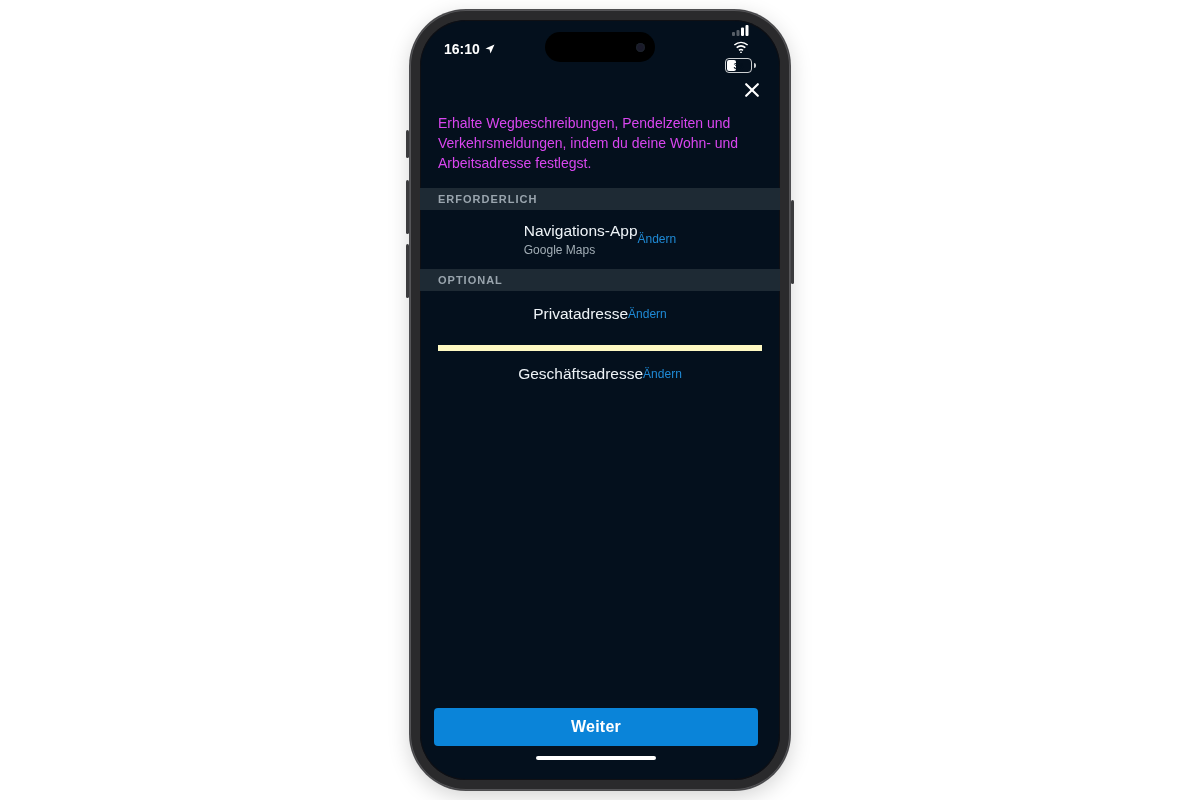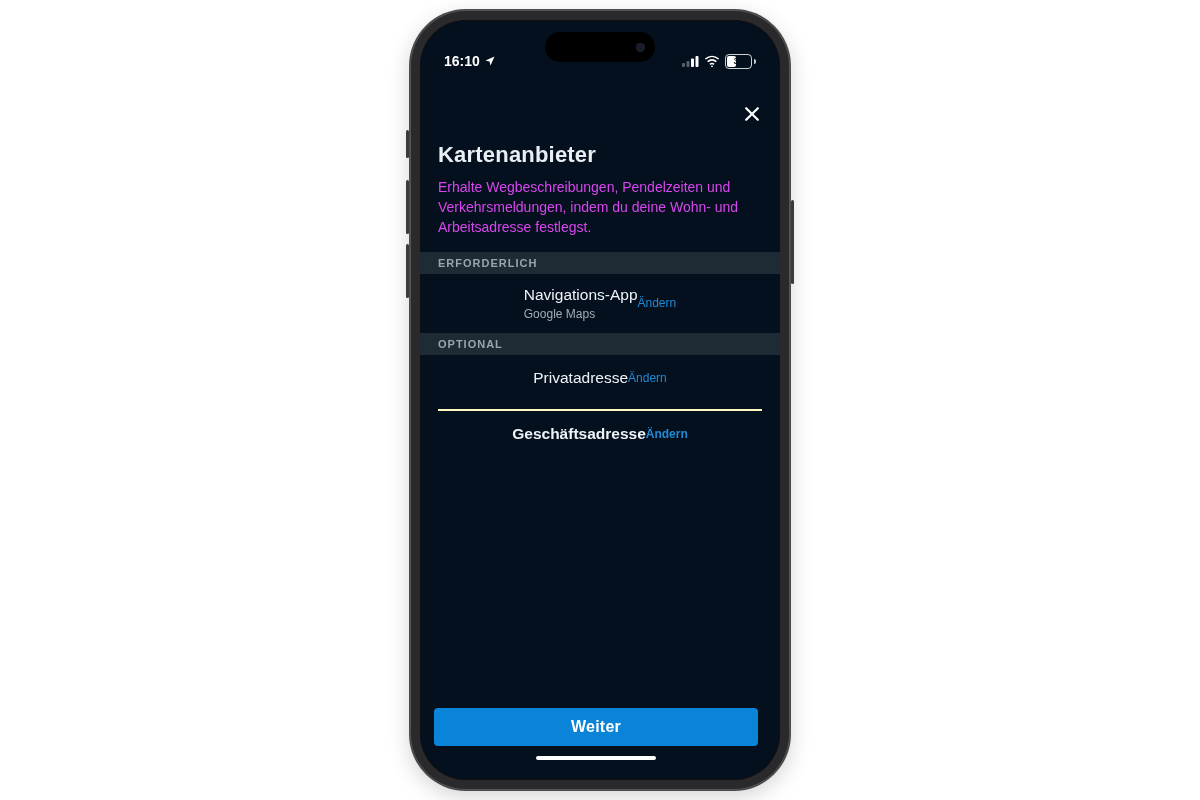"16:10" .statusbar { padding: 16px 24px -> 4px 24px }
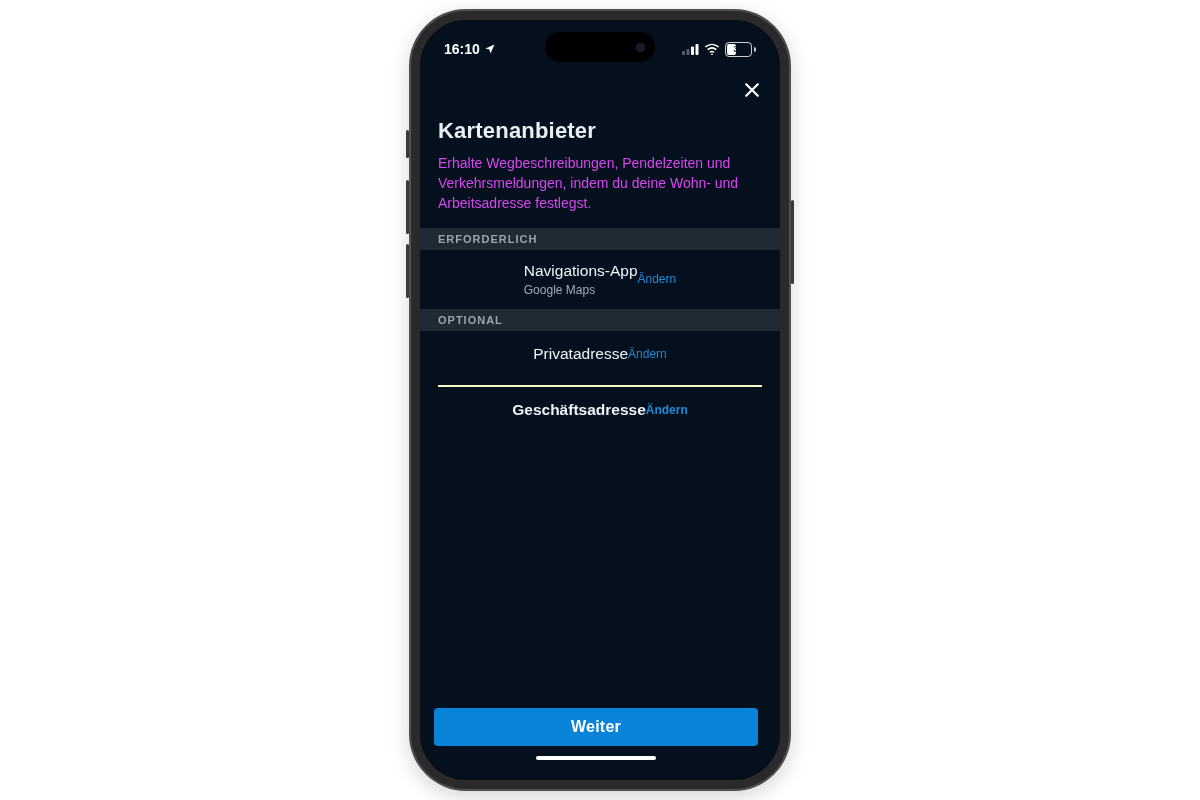"36" .sb-right { flex-direction: none -> column }
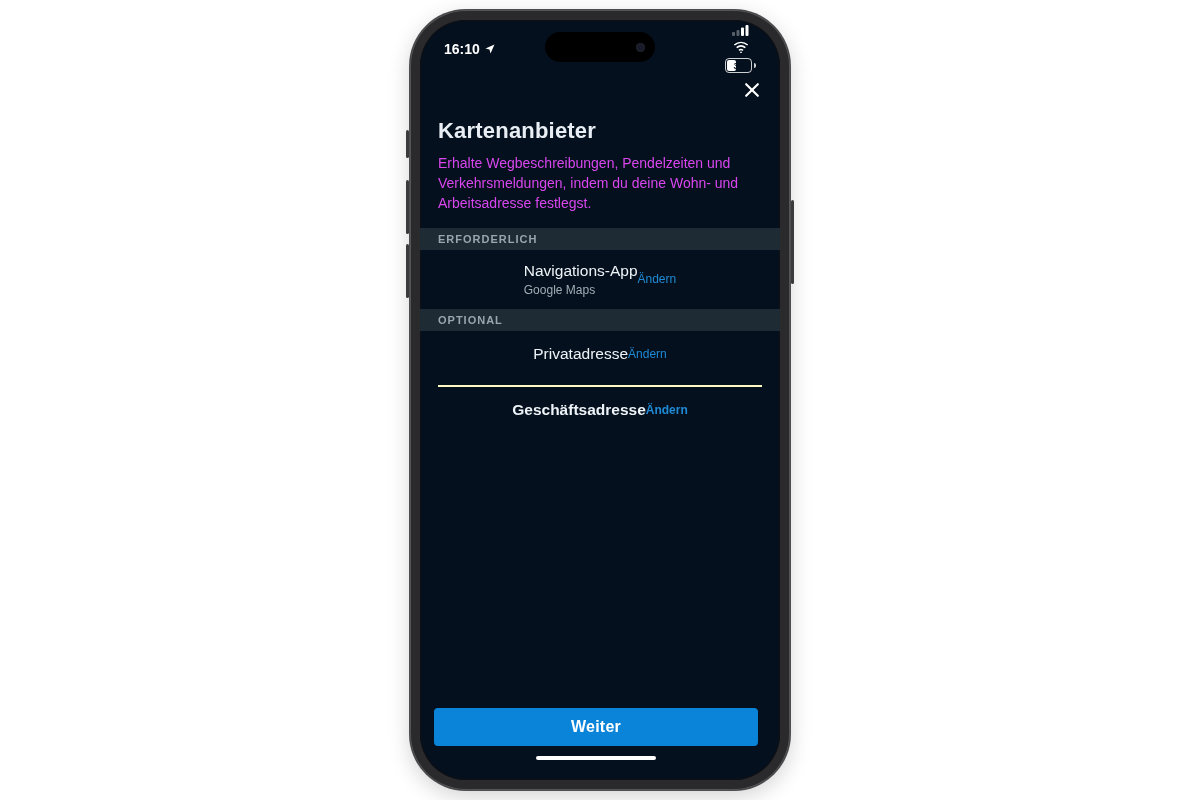"Kartenanbieter" div.page-title { html: <div>Kartenanbieter</div> -> none }
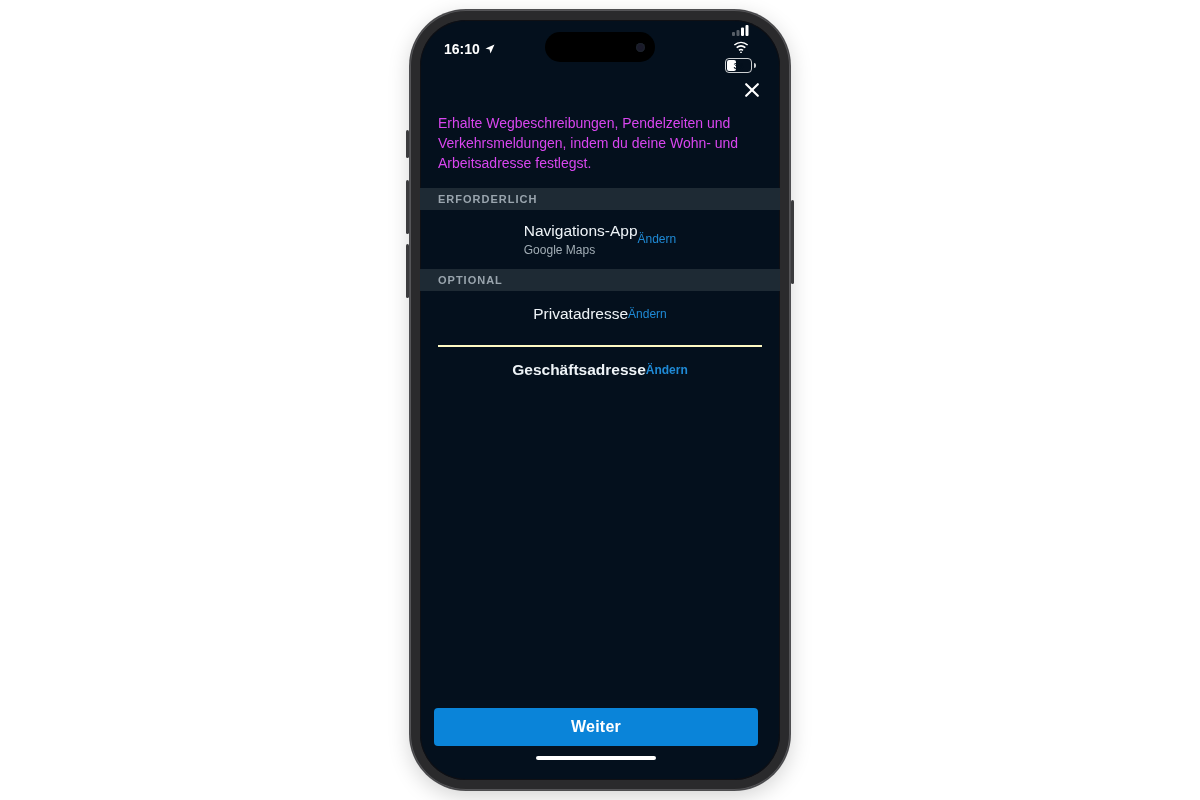"Geschäftsadresse" .row + .row { border-top: 2px solid #fef9c3 -> 6px solid #fef9c3; font-weight: bold -> none }
